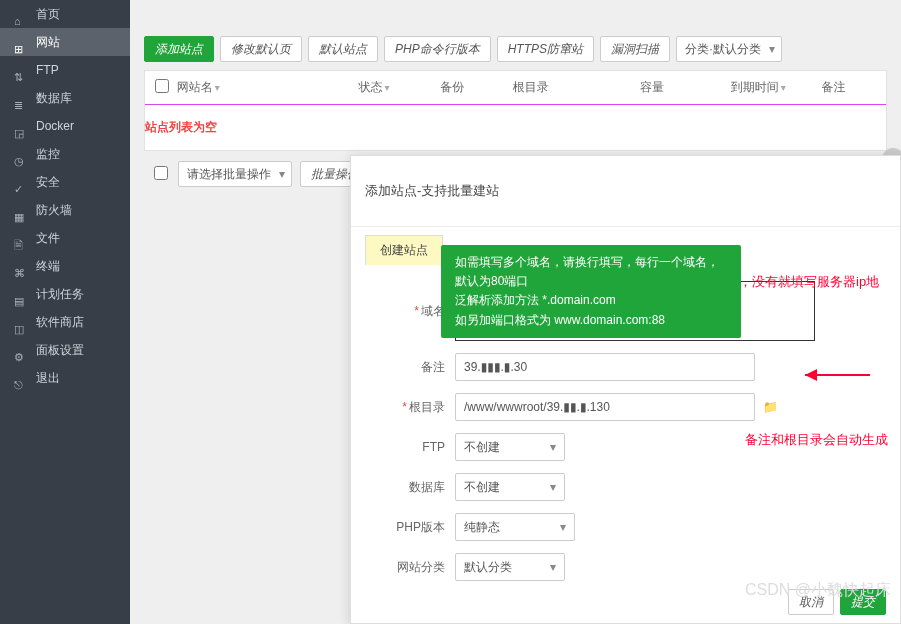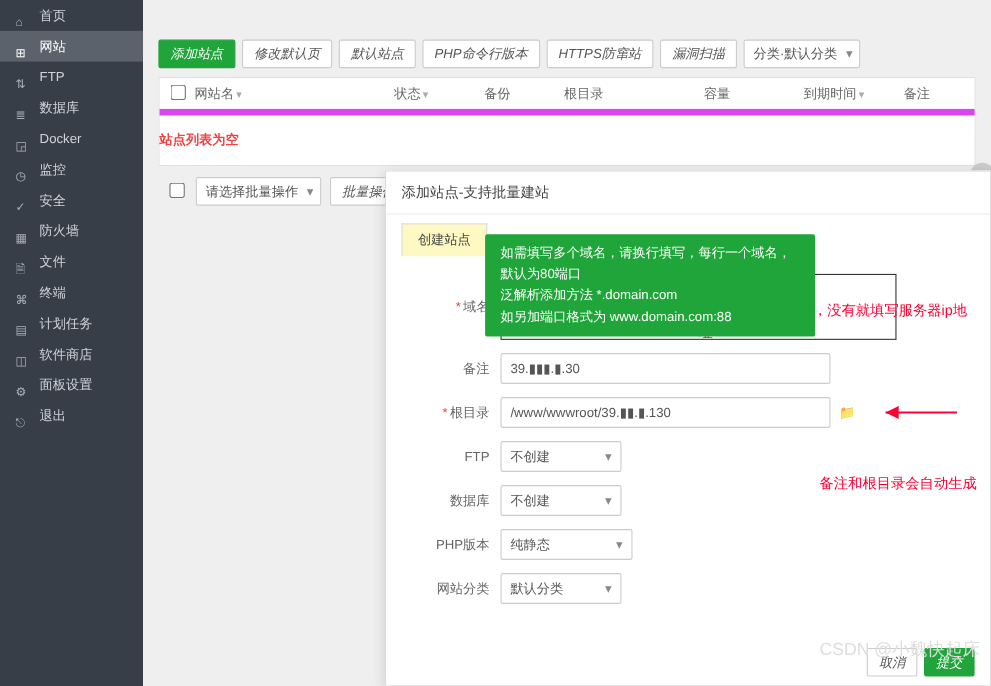"网站名 ▾" .thead { border-bottom: 6px solid #d946ef -> 1px solid #d946ef }
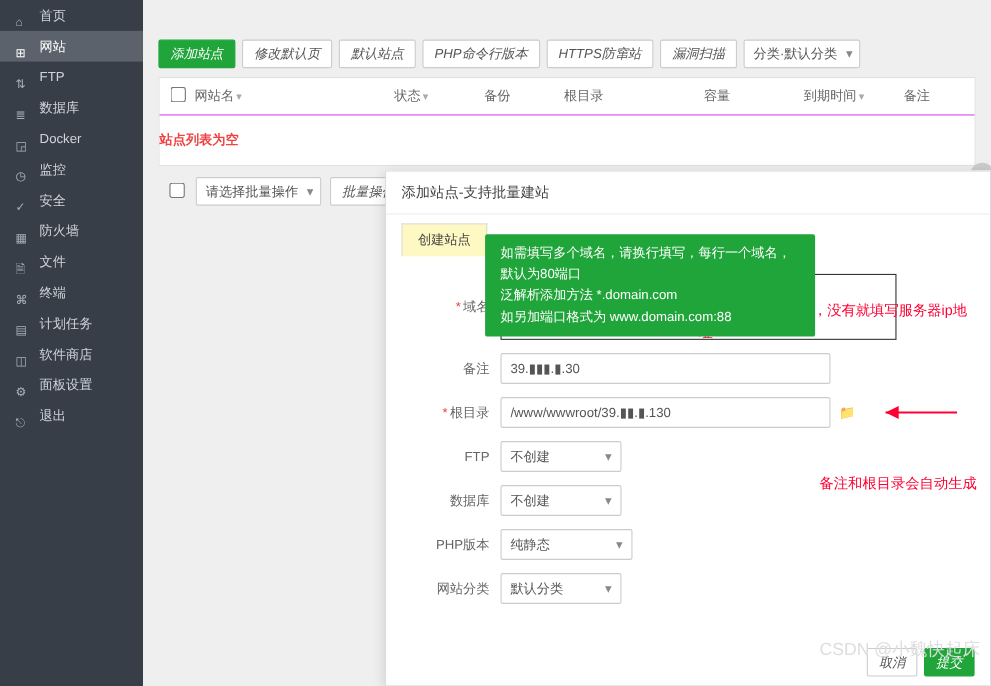"添加站点-支持批量建站" .mtitle { padding: 10px 14px -> 26px 14px }
